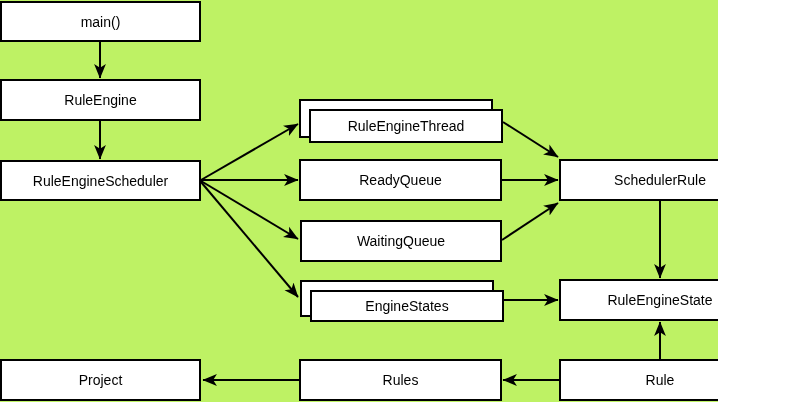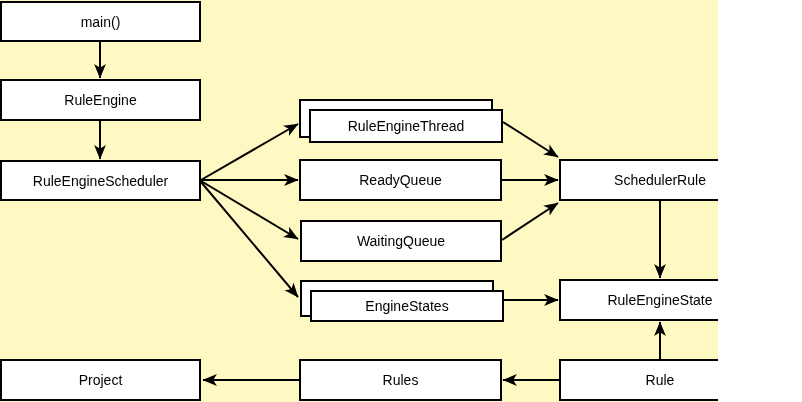"main()" .stage { background: #fef9c3 -> #bef264 }
